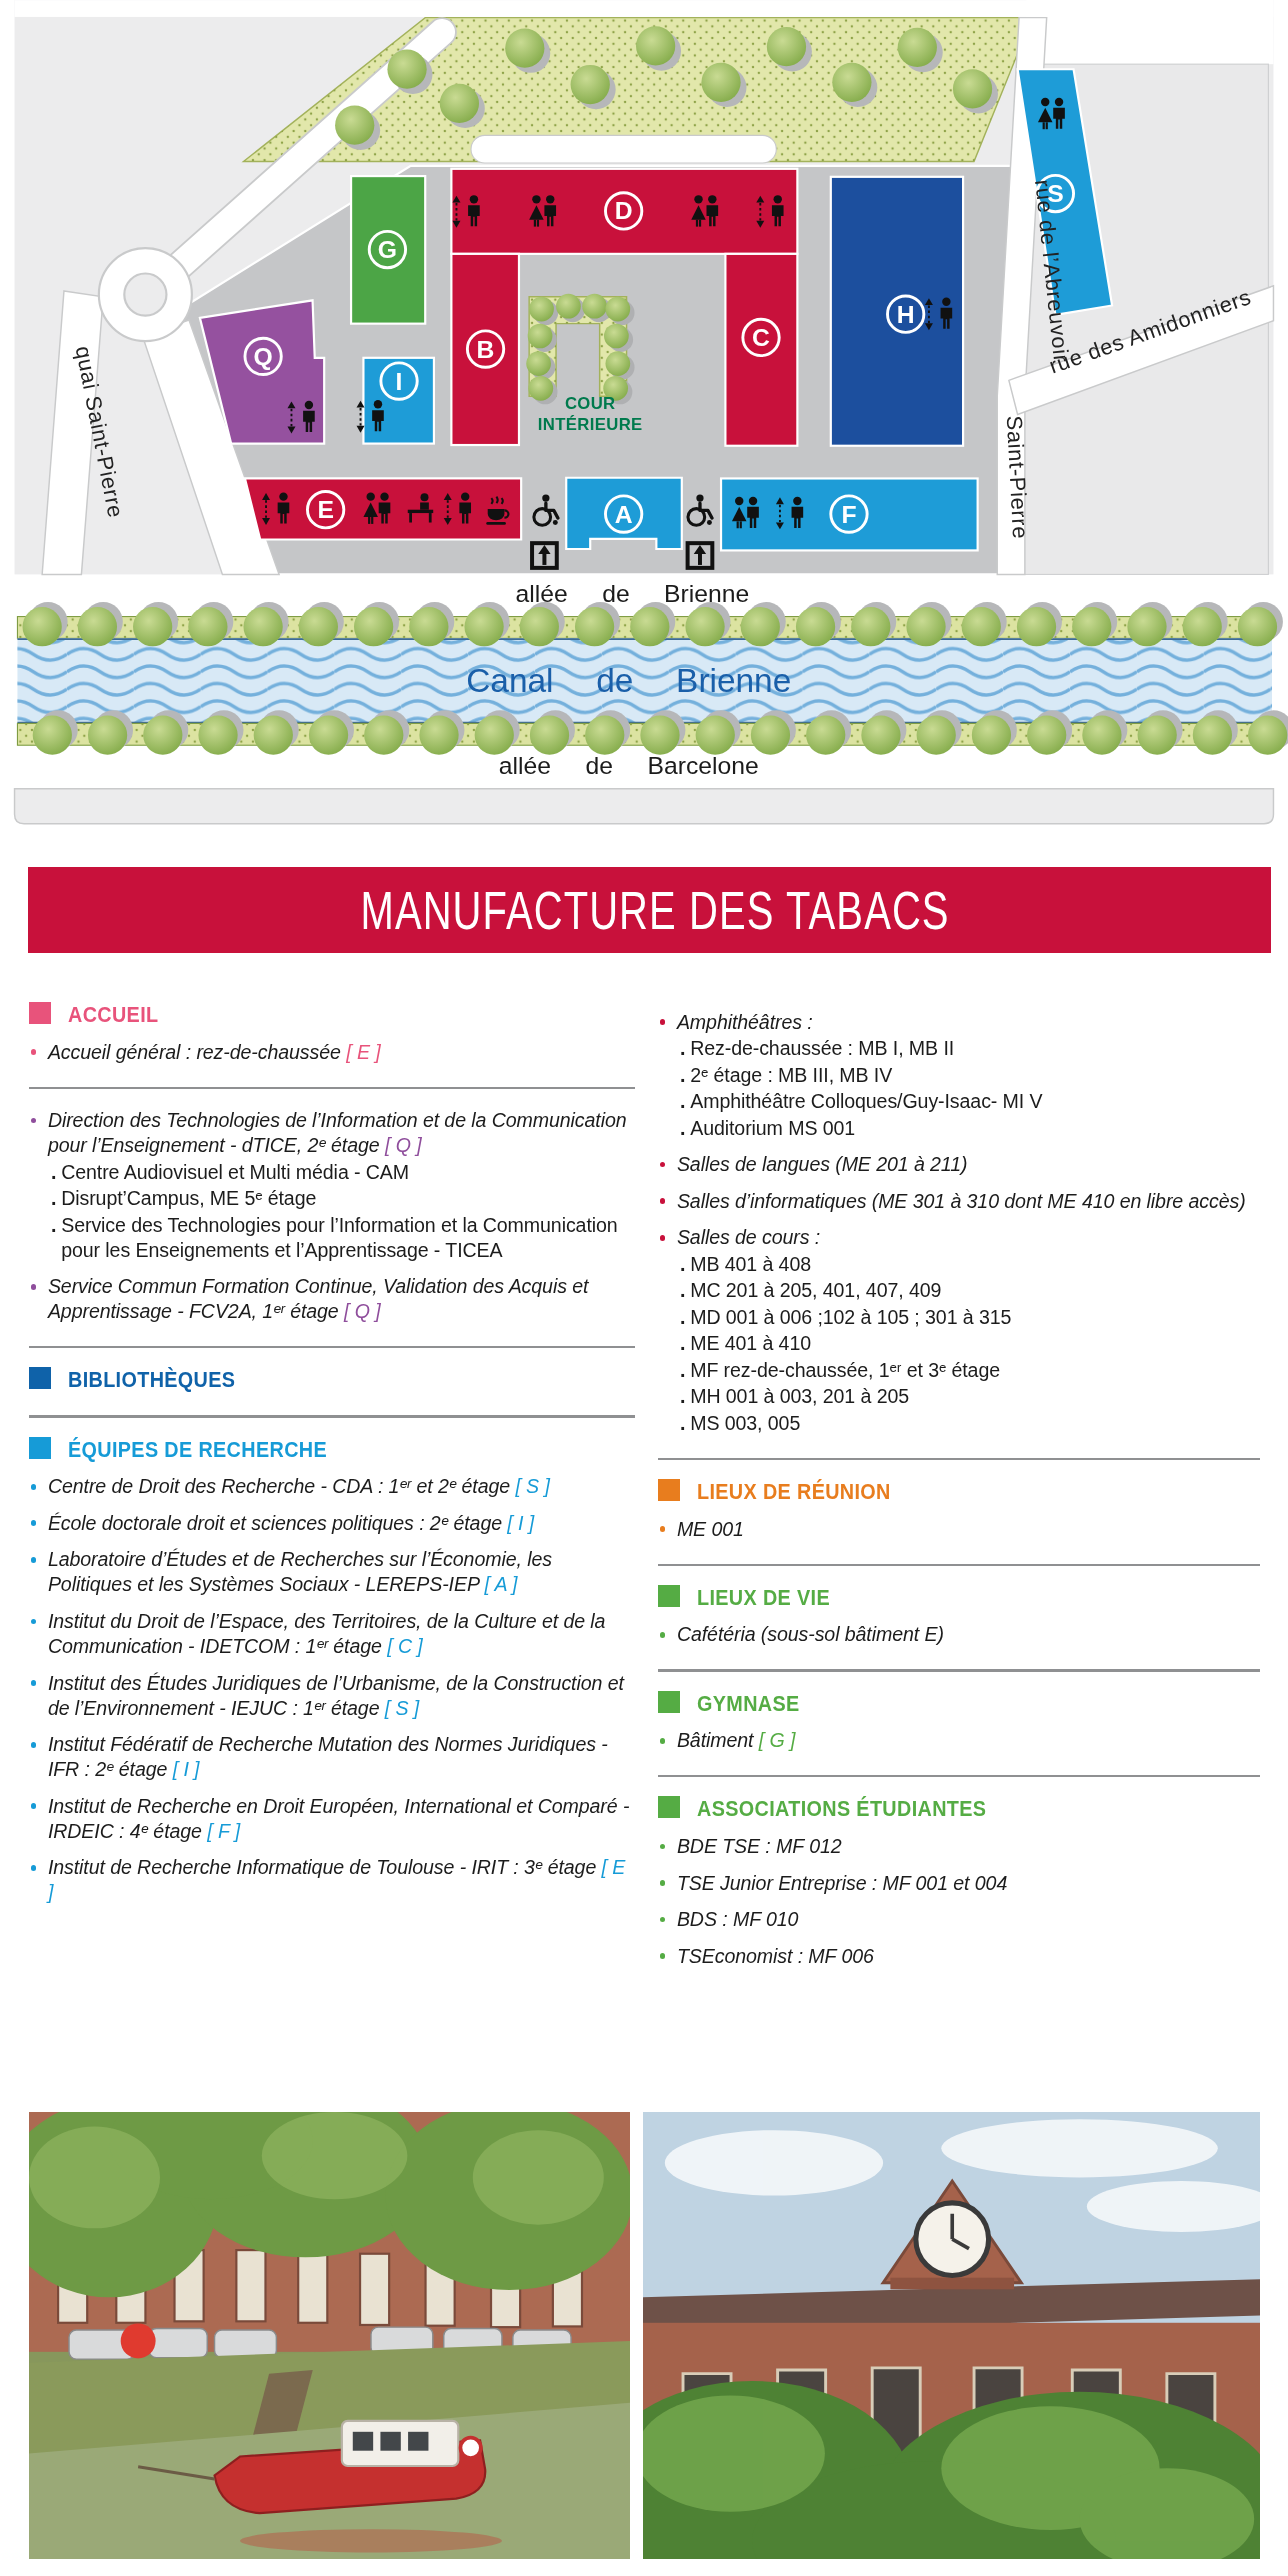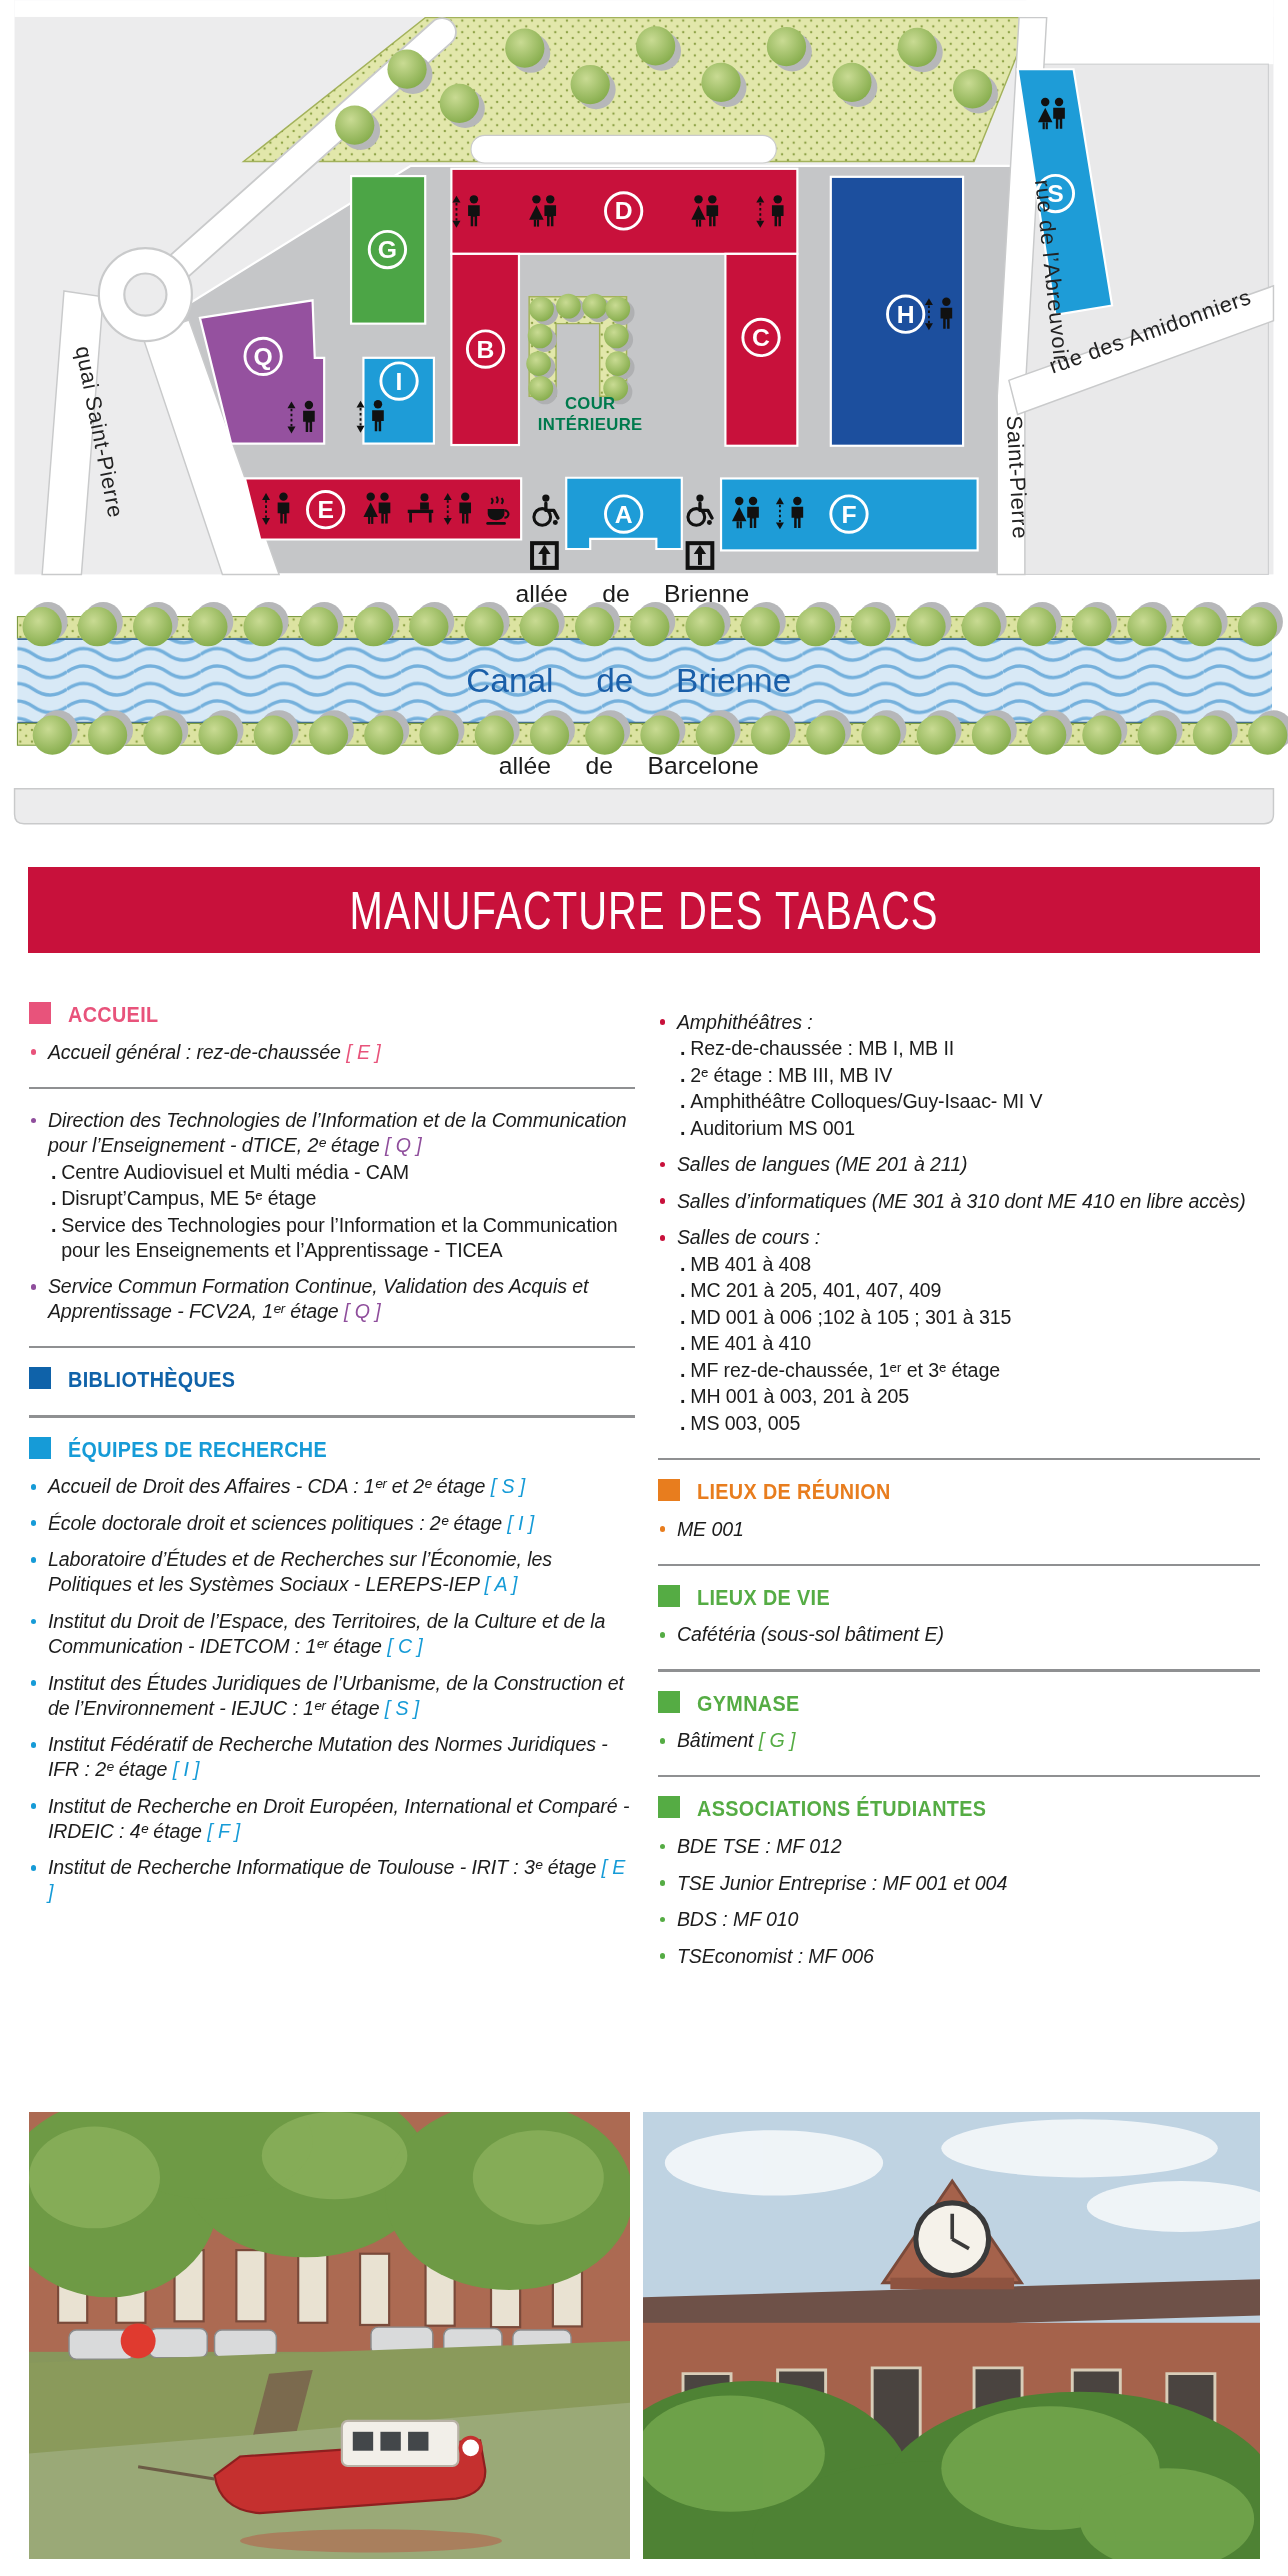"MANUFACTURE DES TABACS" #banner { padding-left: none -> 11px }
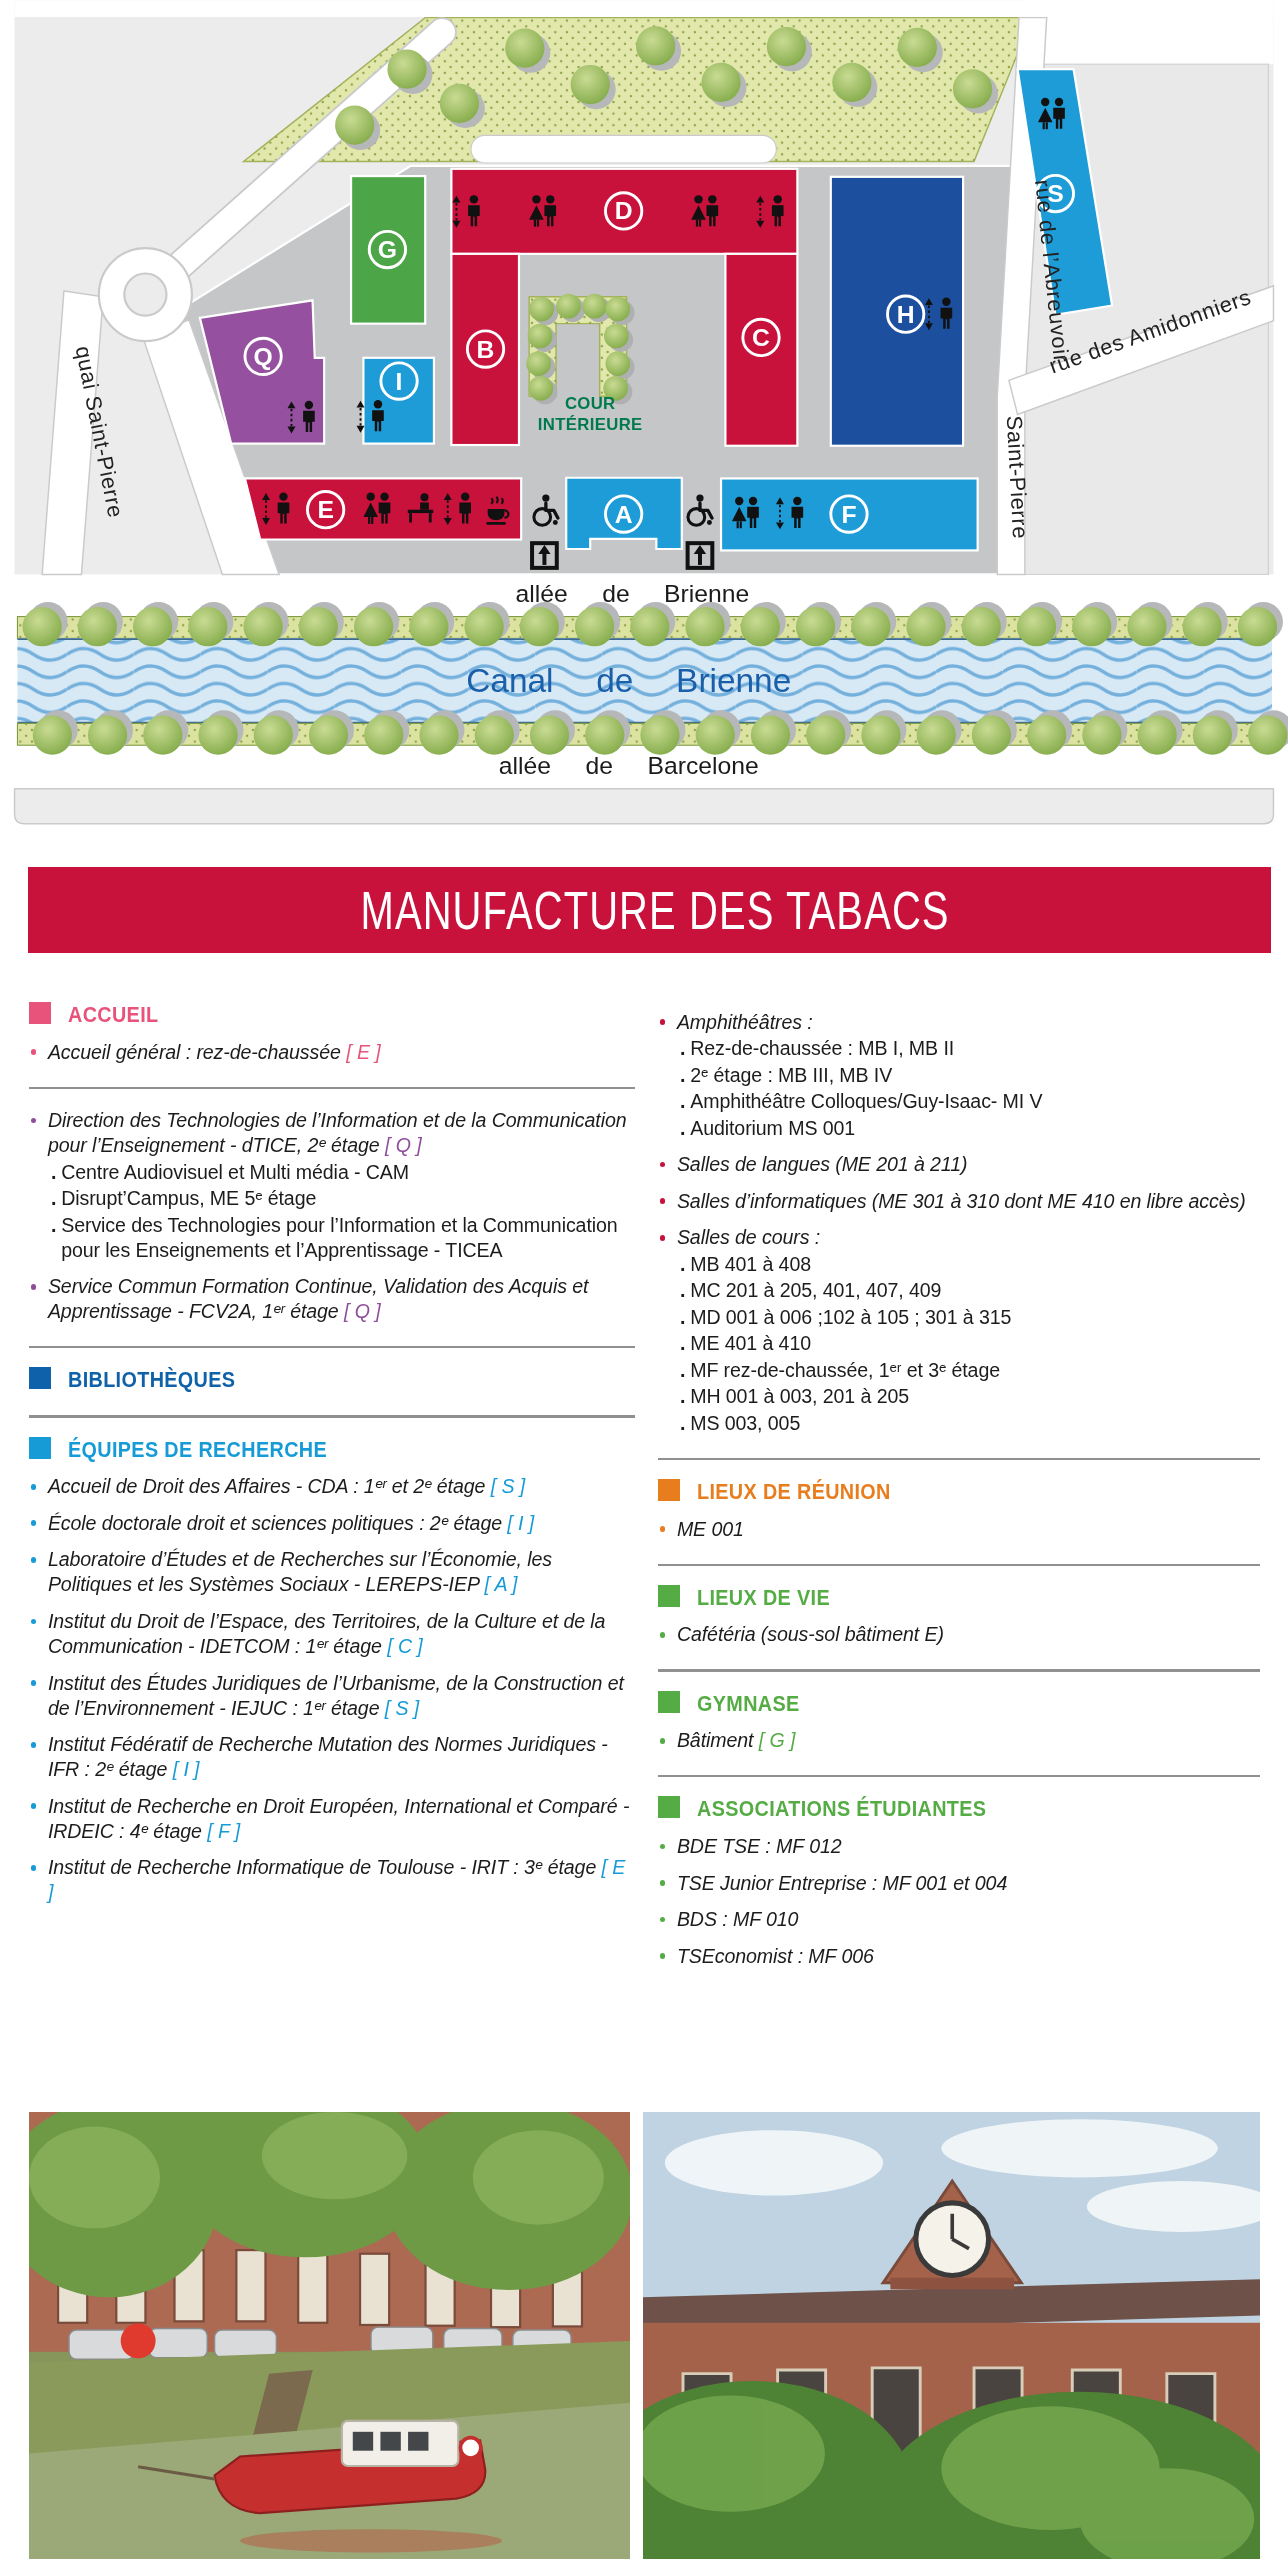"Accueil de Droit des Affaires" span { text: Accueil de Droit des Affaires -> Centre de Droit des Recherche }
